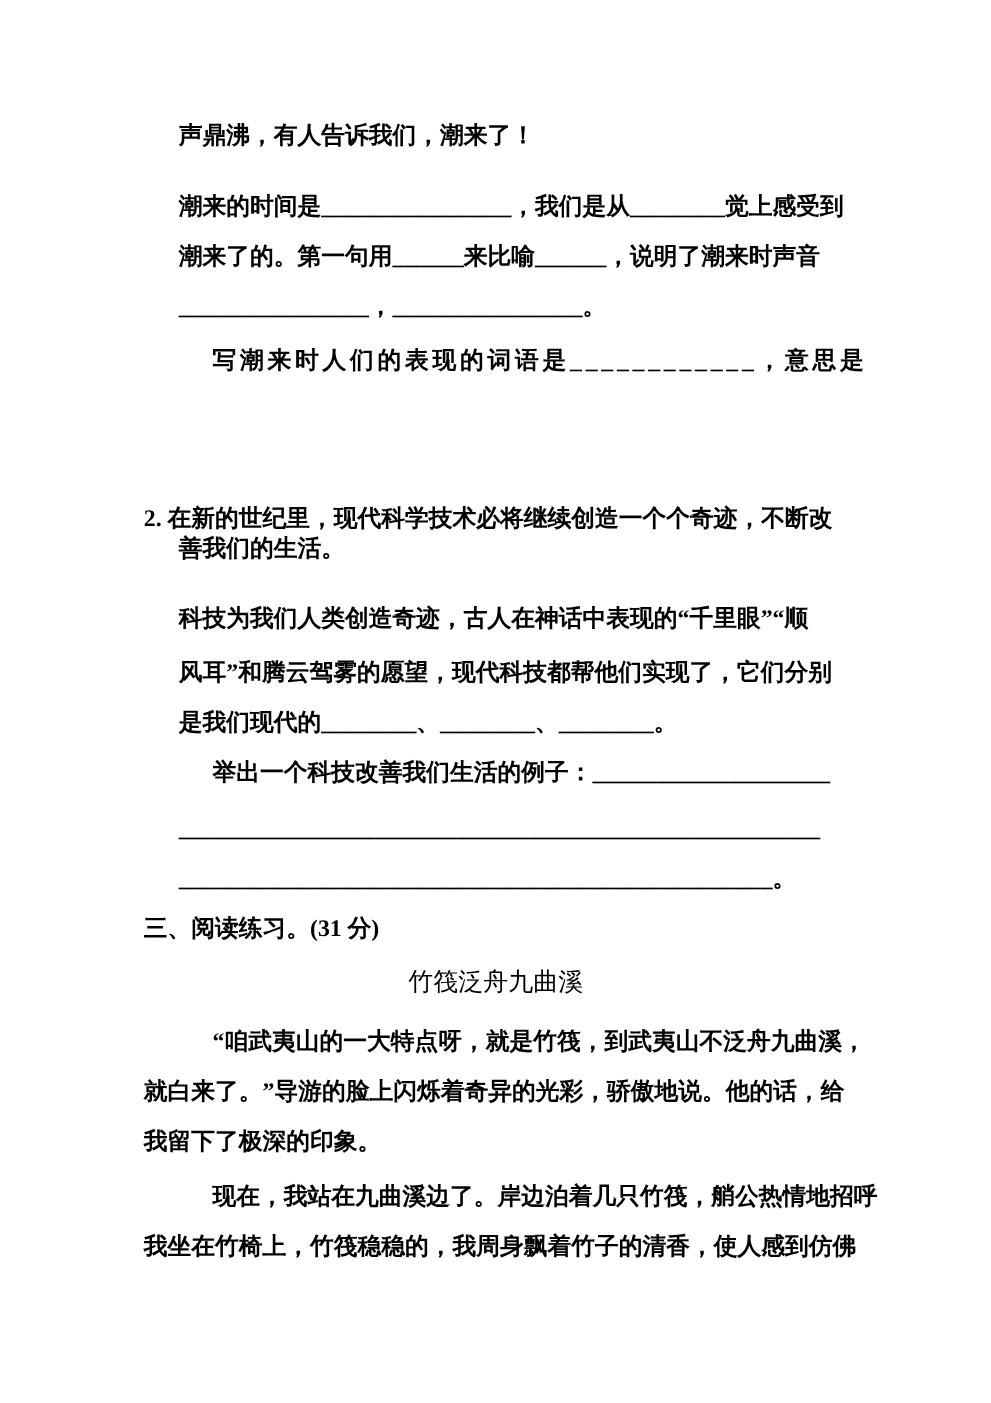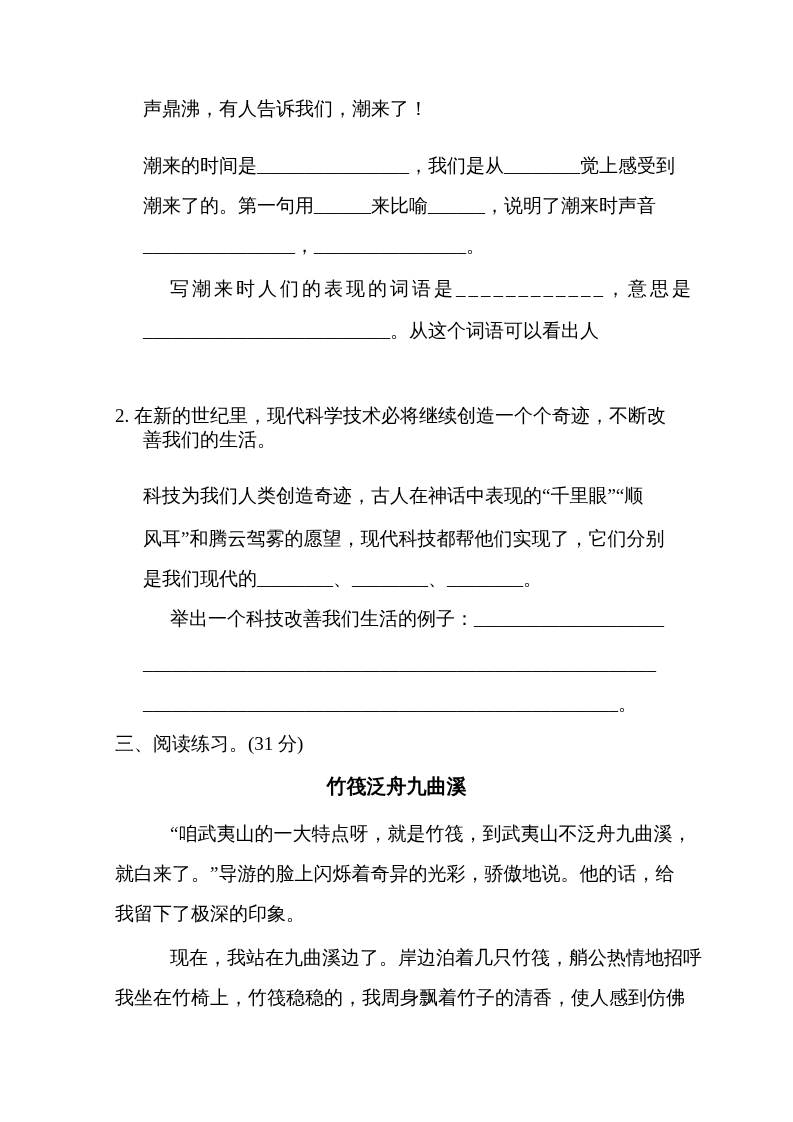"声鼎沸，有人告诉我们，潮来了！" .line { font-weight: none -> bold }
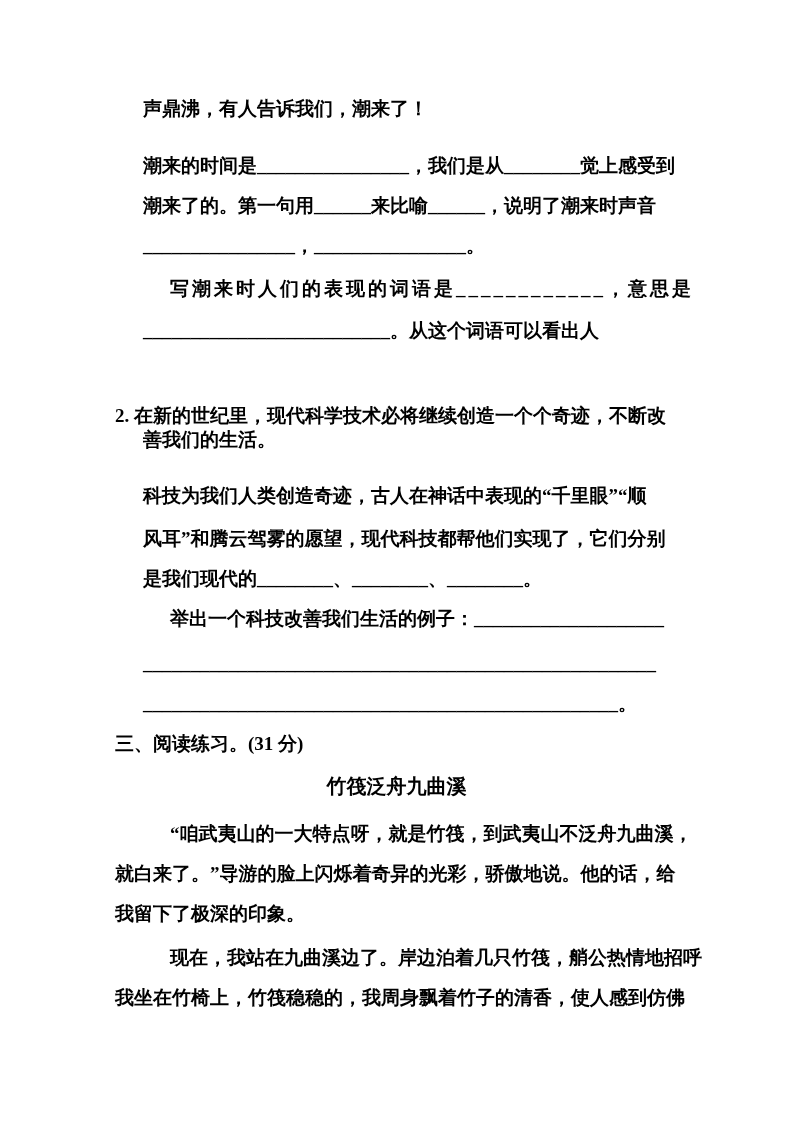"__________________________。从这个词语可以看出人" div.line { html: <div>__________________________。从这个词语可以看出人</div> -> none }
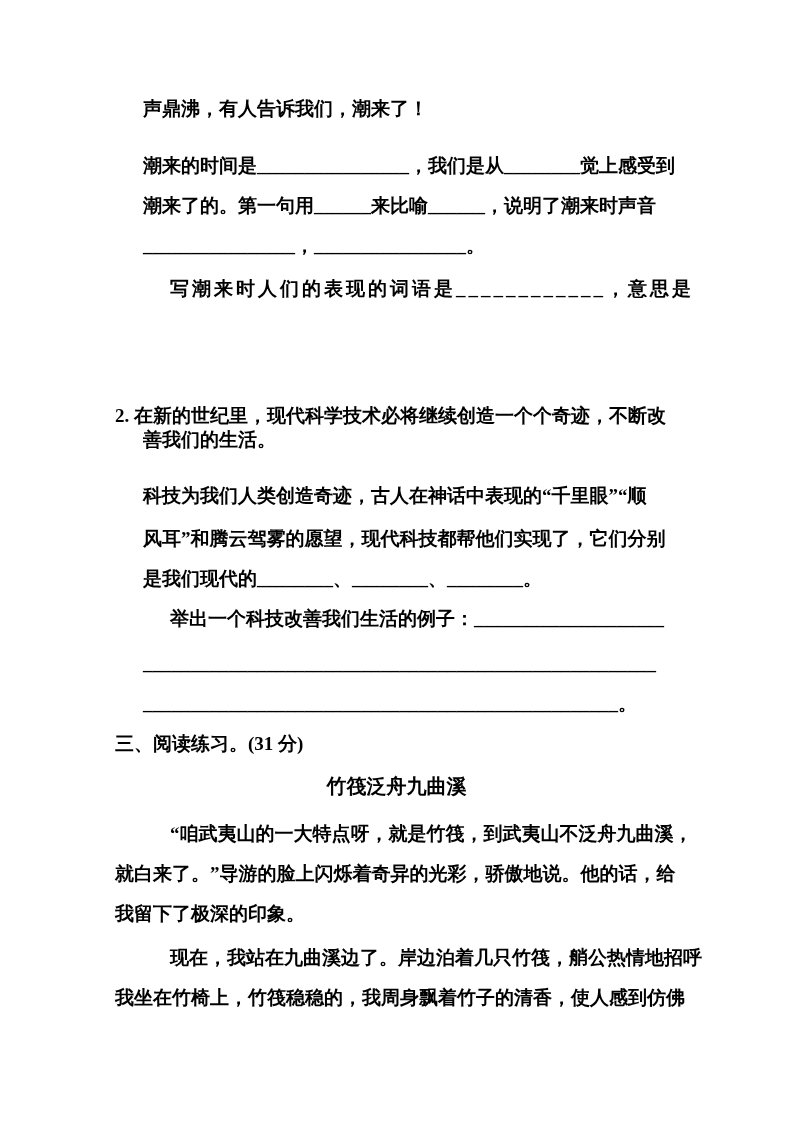"竹筏泛舟九曲溪" .title { font-weight: bold -> normal }
